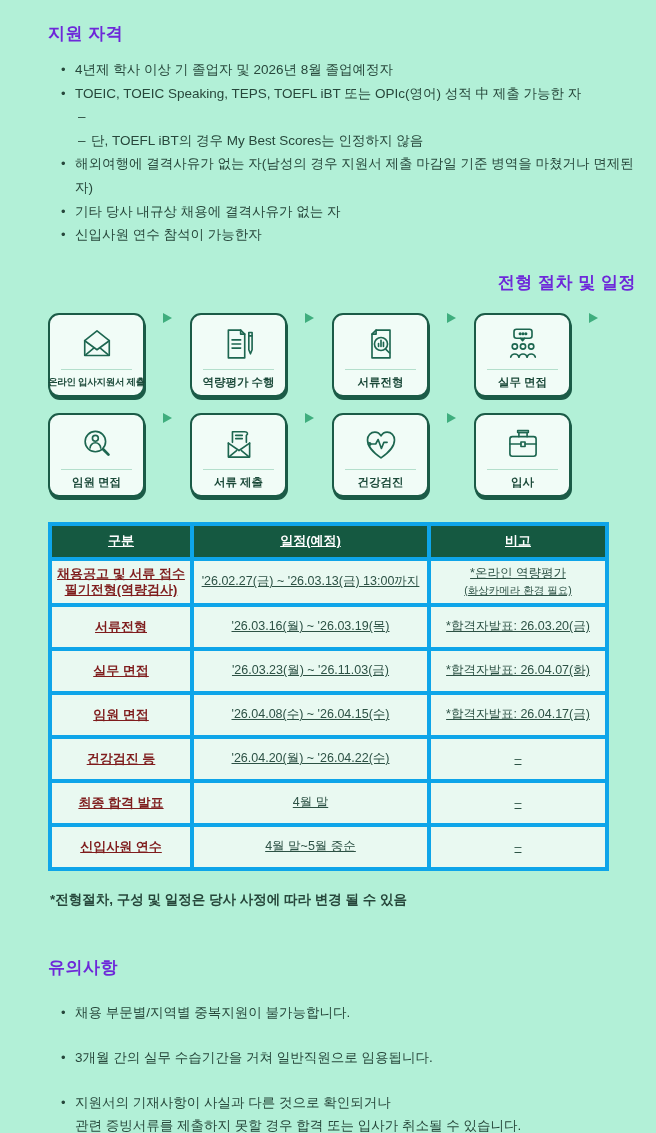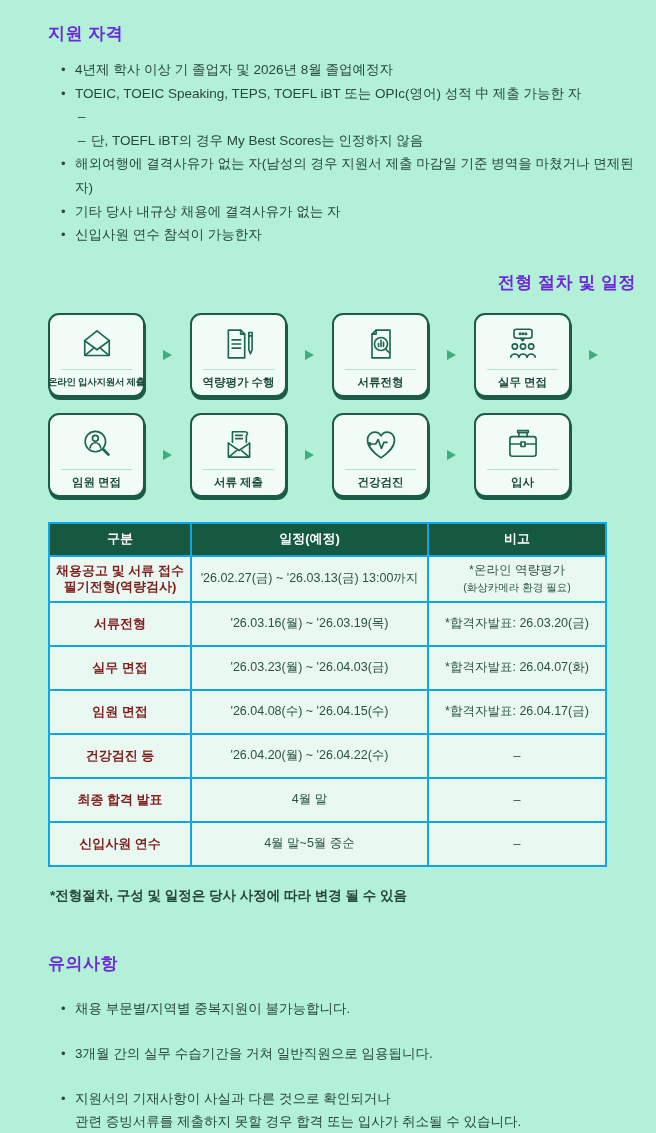"온라인 입사지원서 제출" .flow-row { align-items: center -> flex-start }
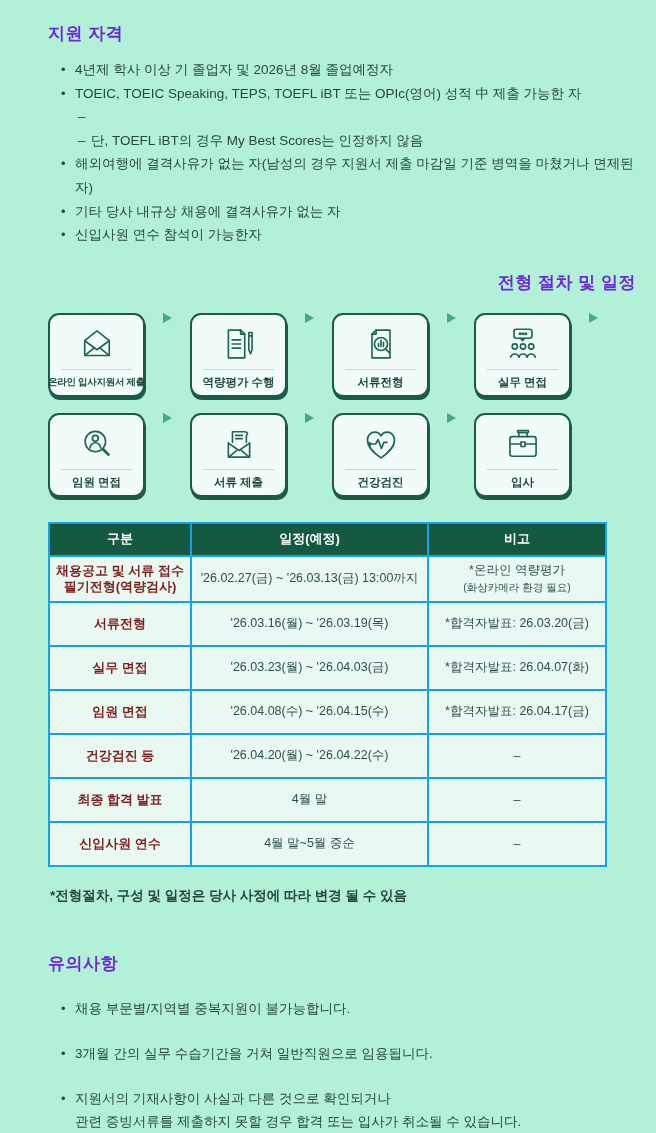"구분" .sched-table th, .sched-table td { border: 2px solid #0ea5e9 -> 4px solid #0ea5e9; text-decoration: none -> underline }
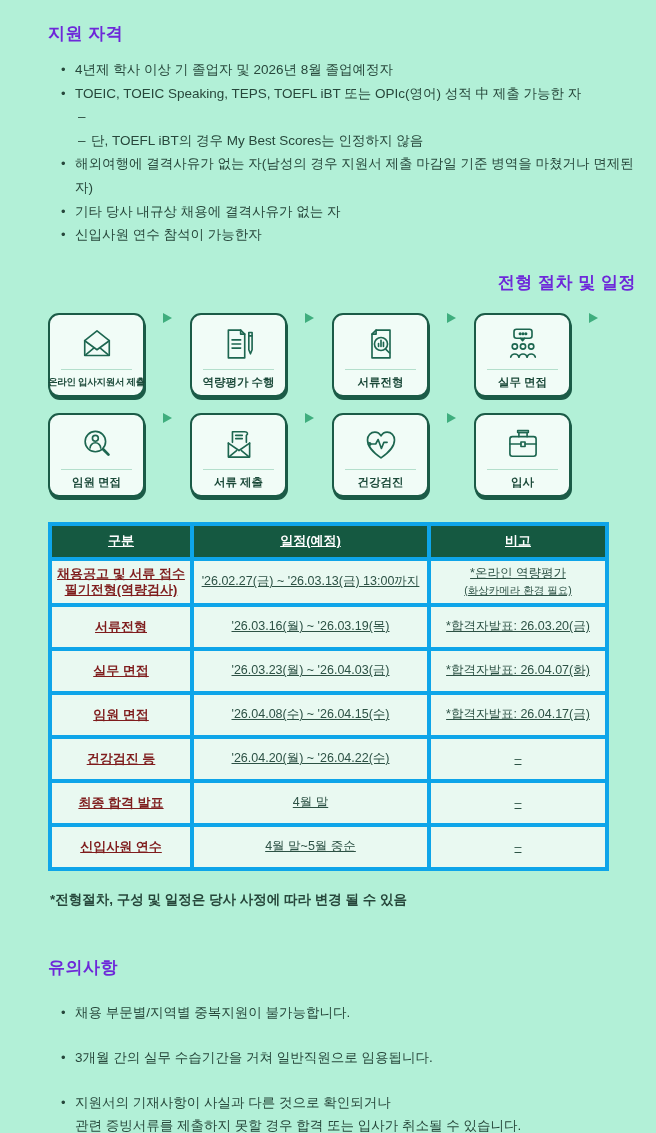"'26.03.23(월) ~ '26.04.03(금)" div { text: '26.04.03 -> '26.11.03 }
